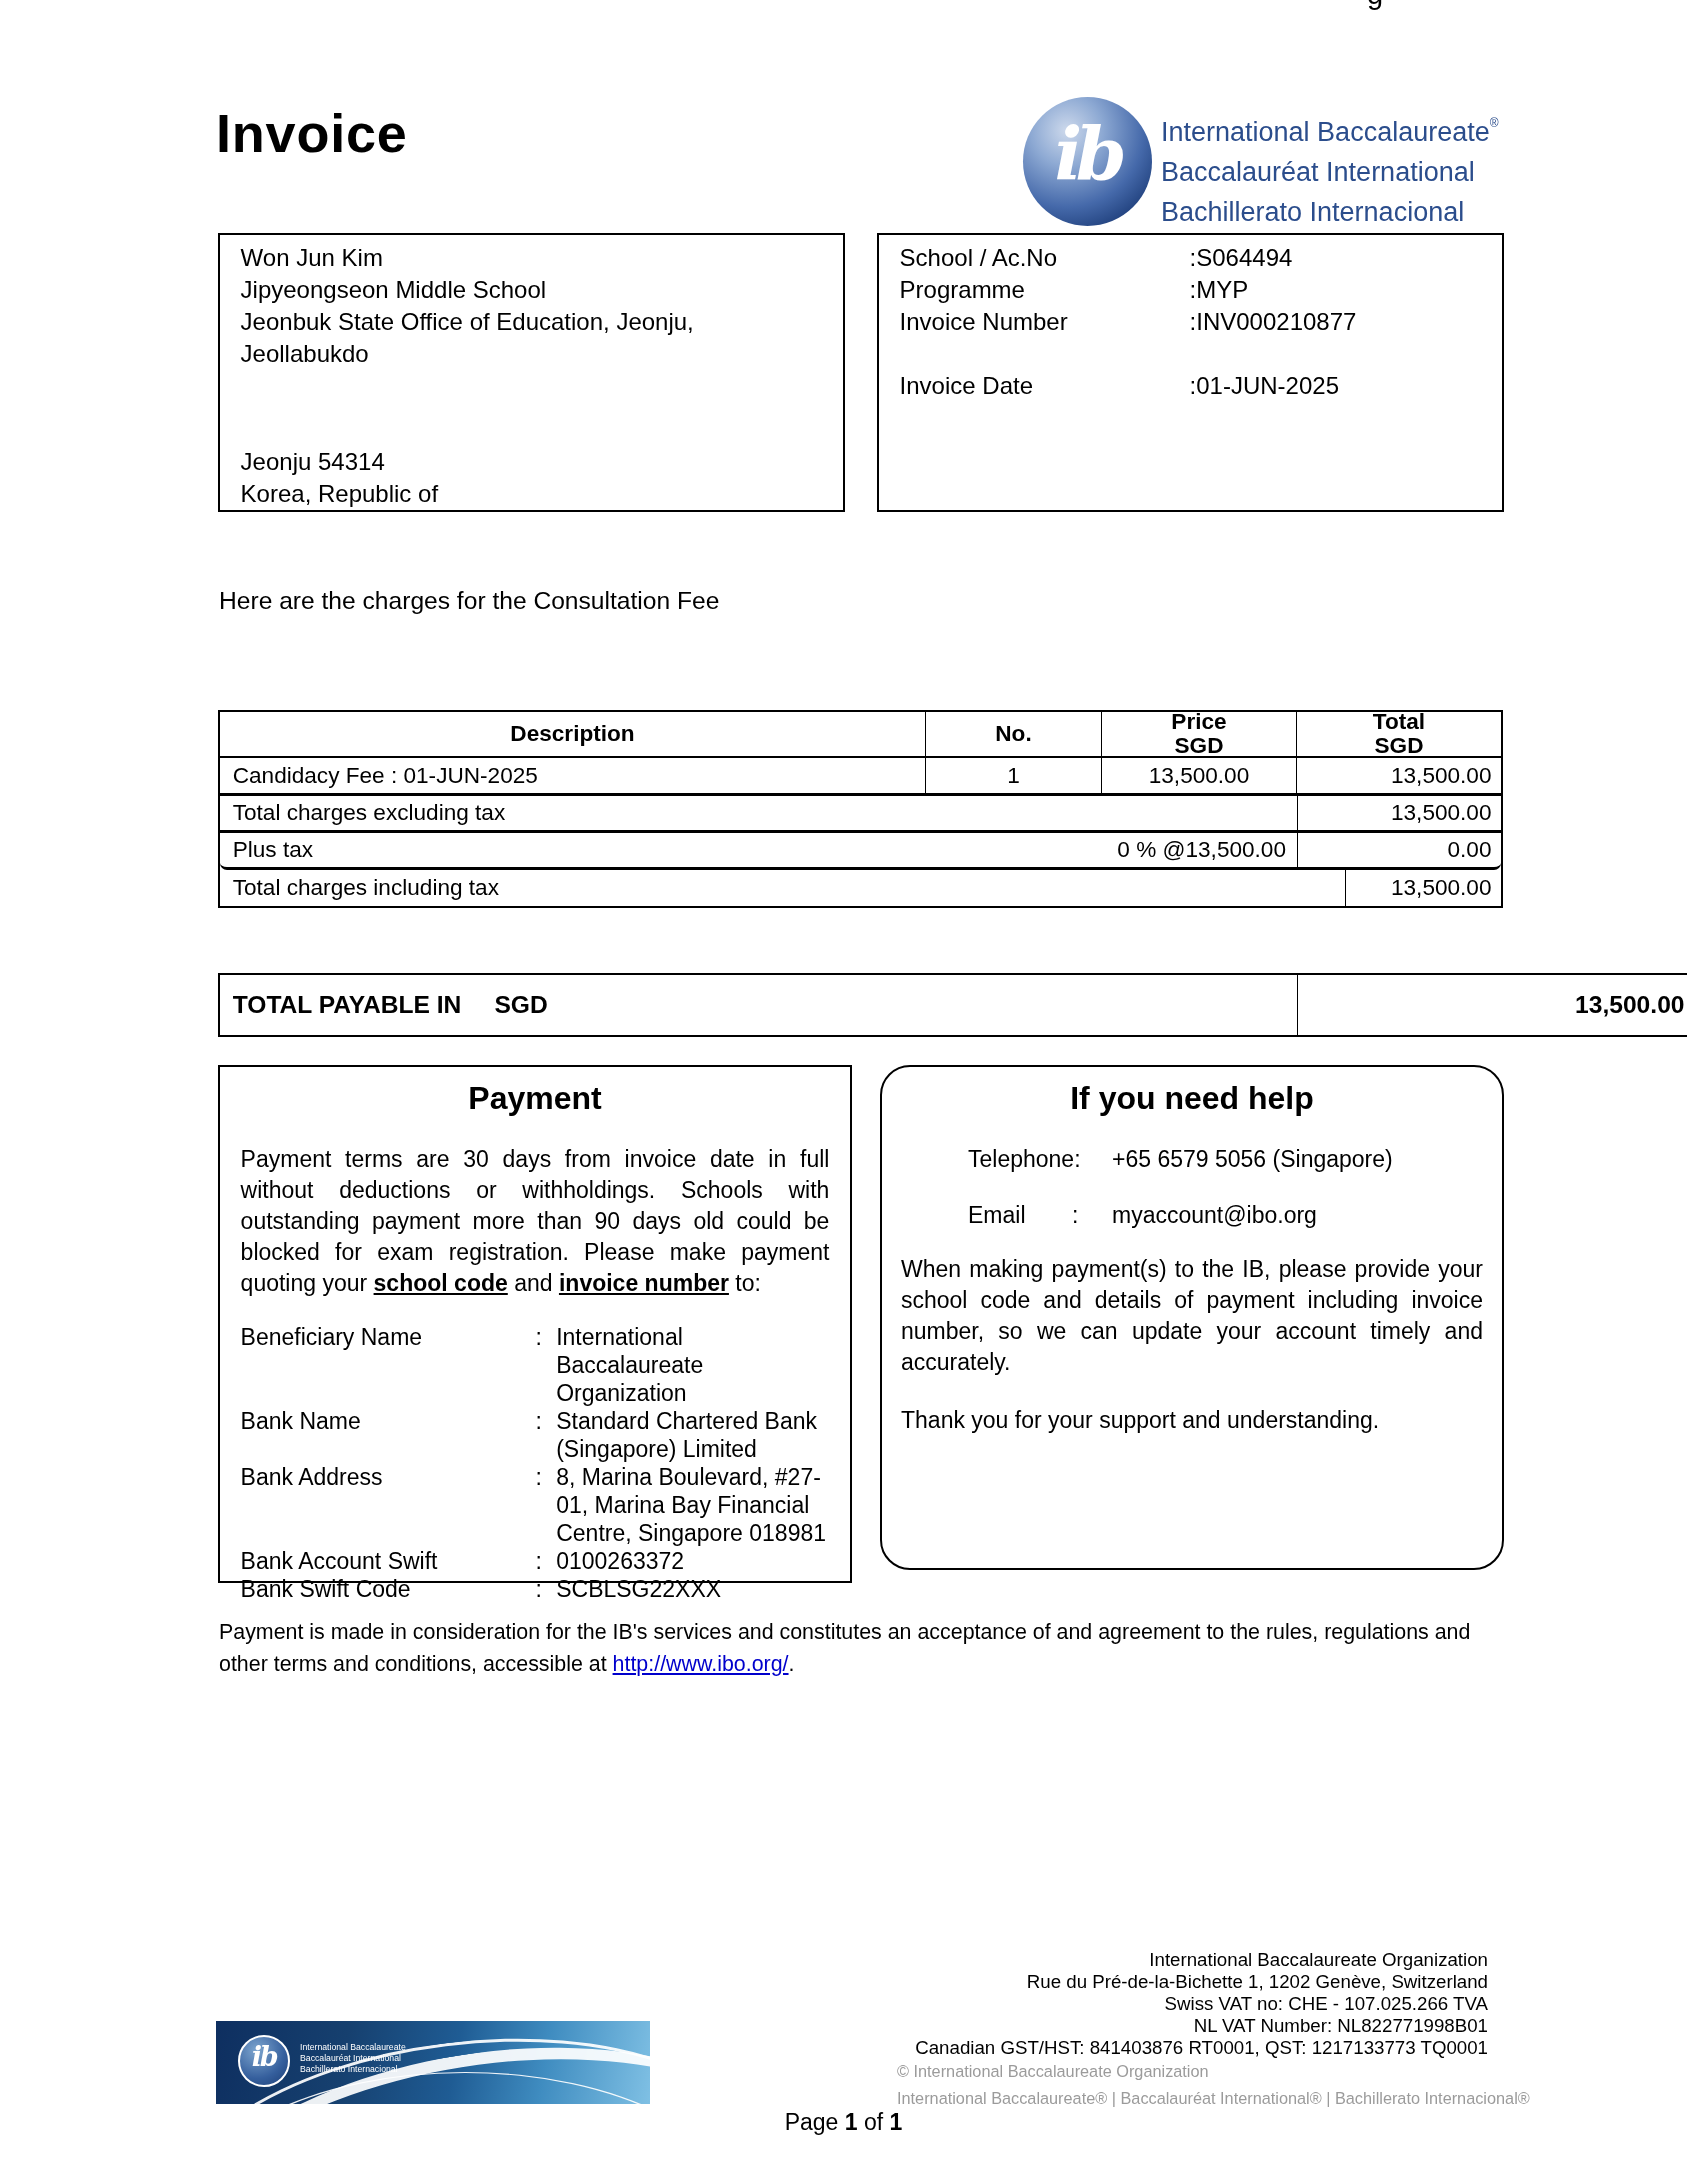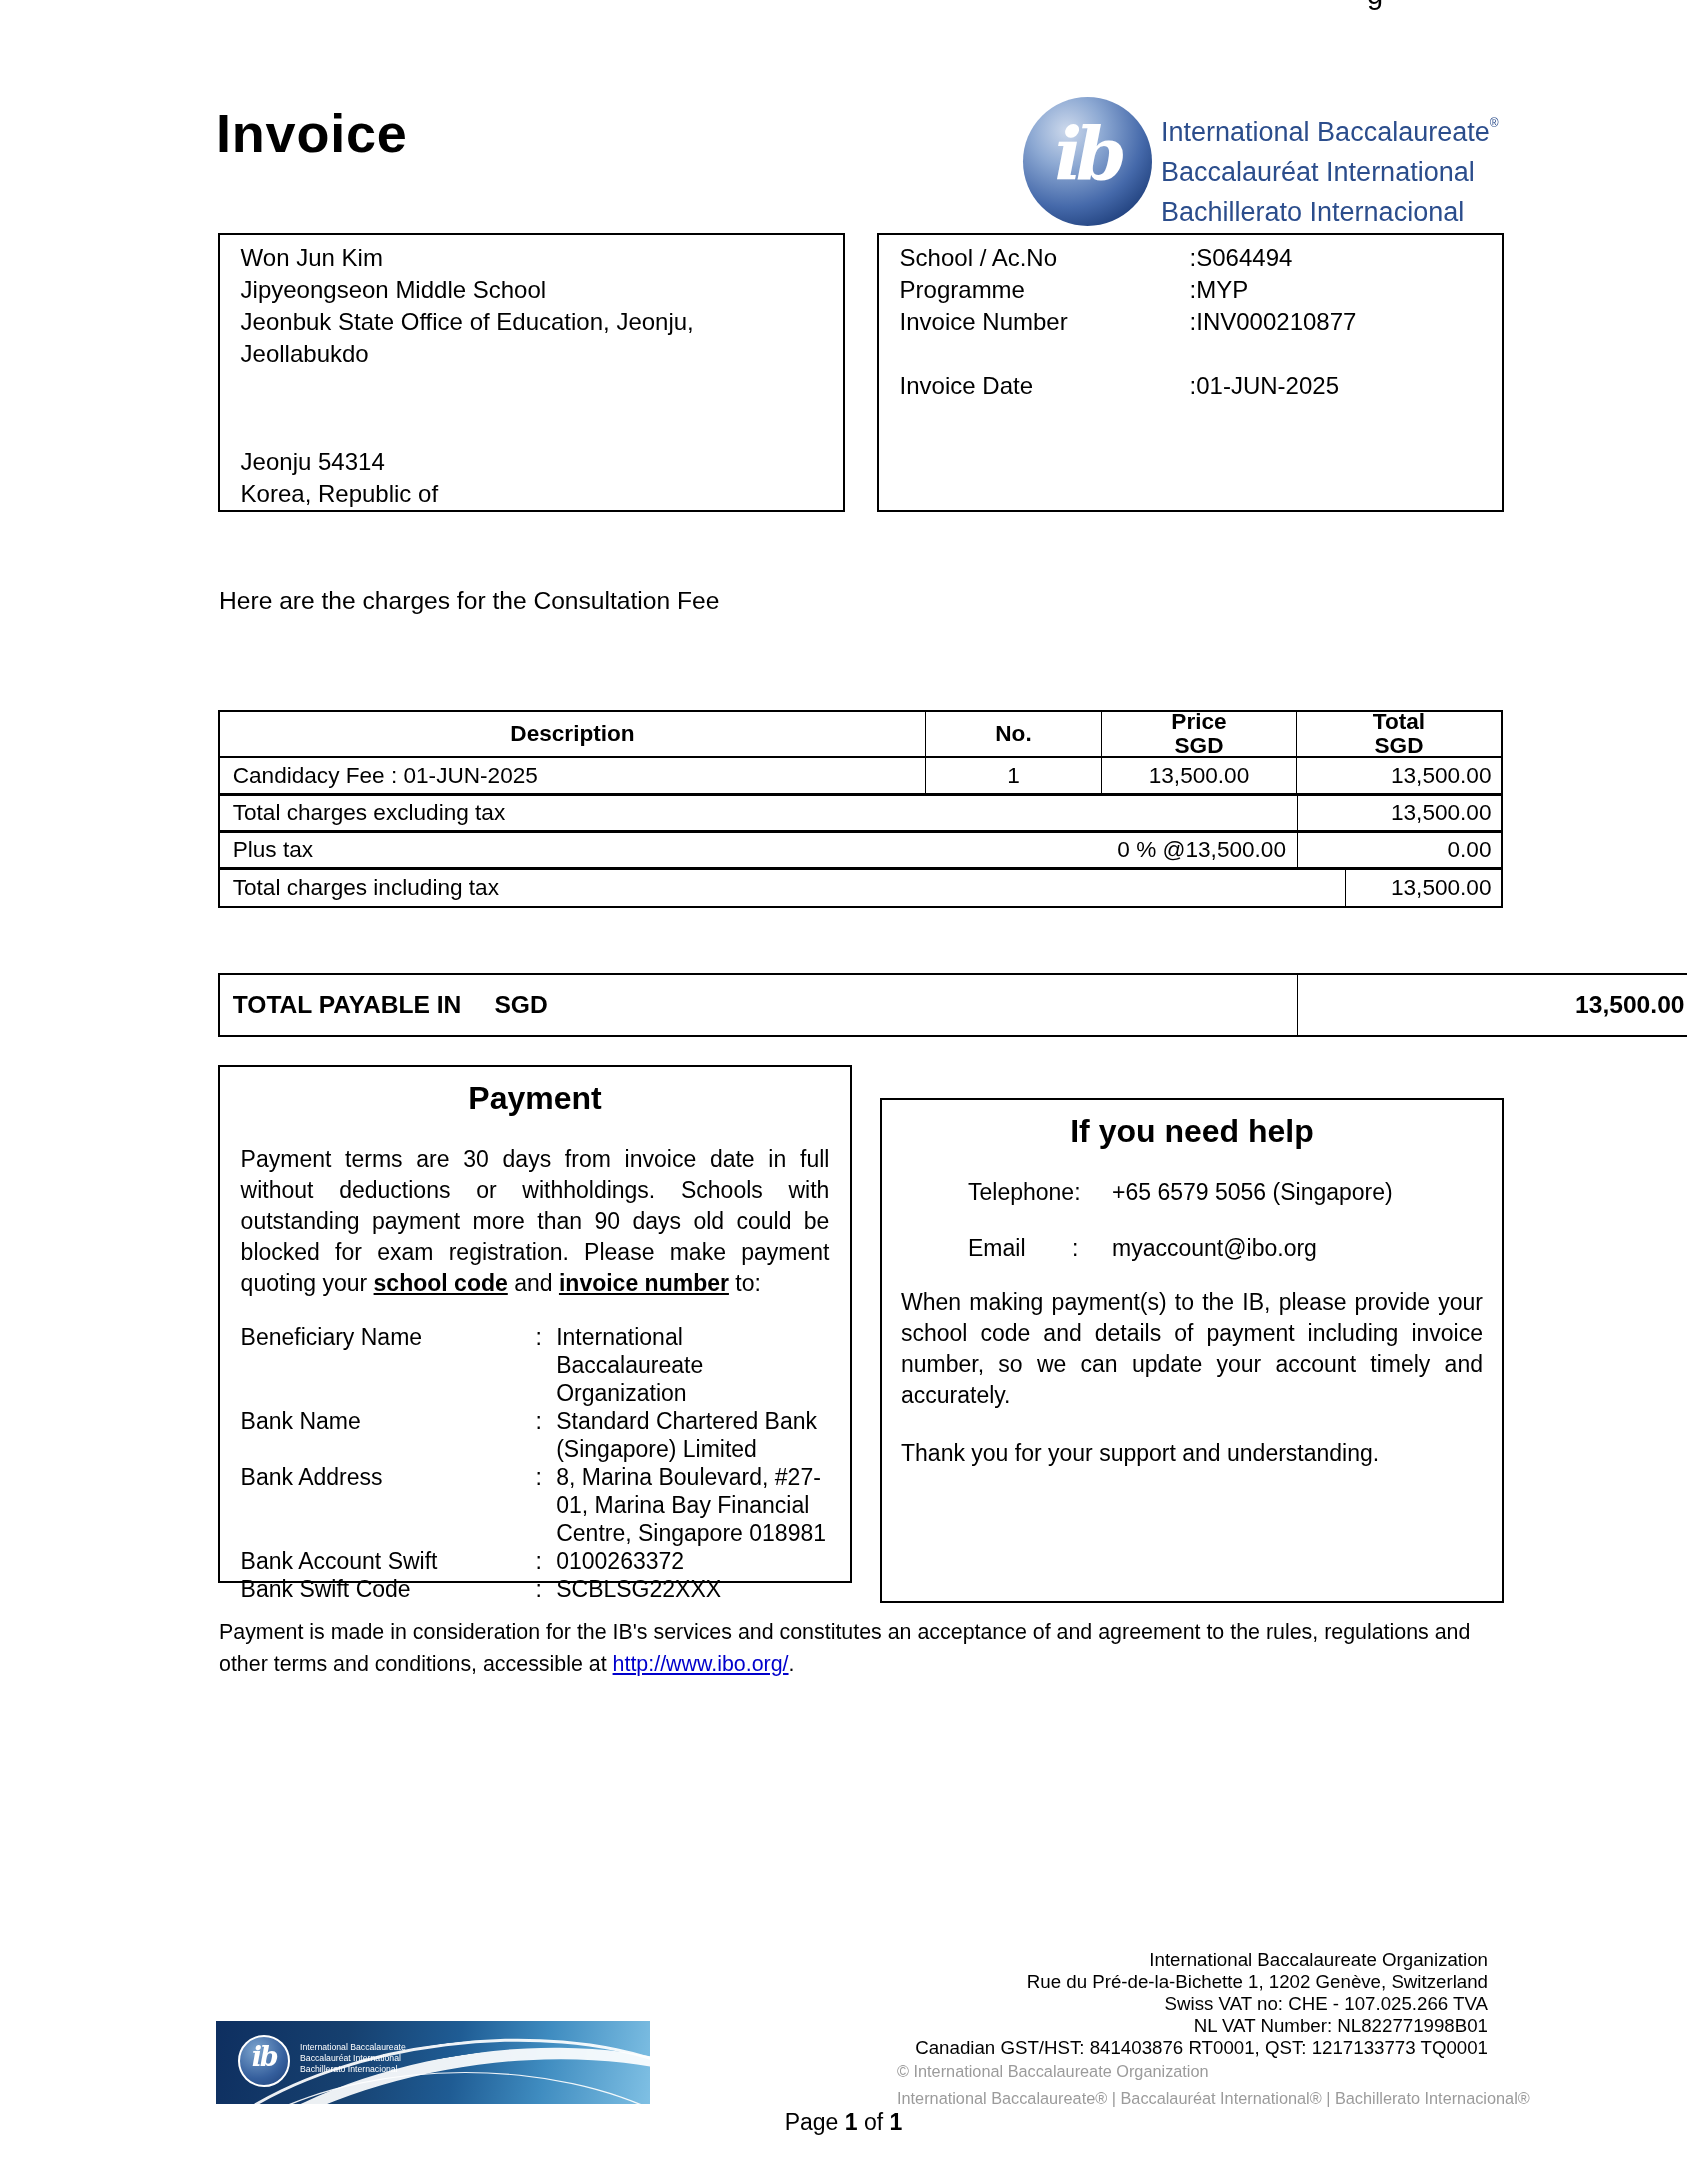"Plus tax" .r3 { border-radius: none -> 7px }
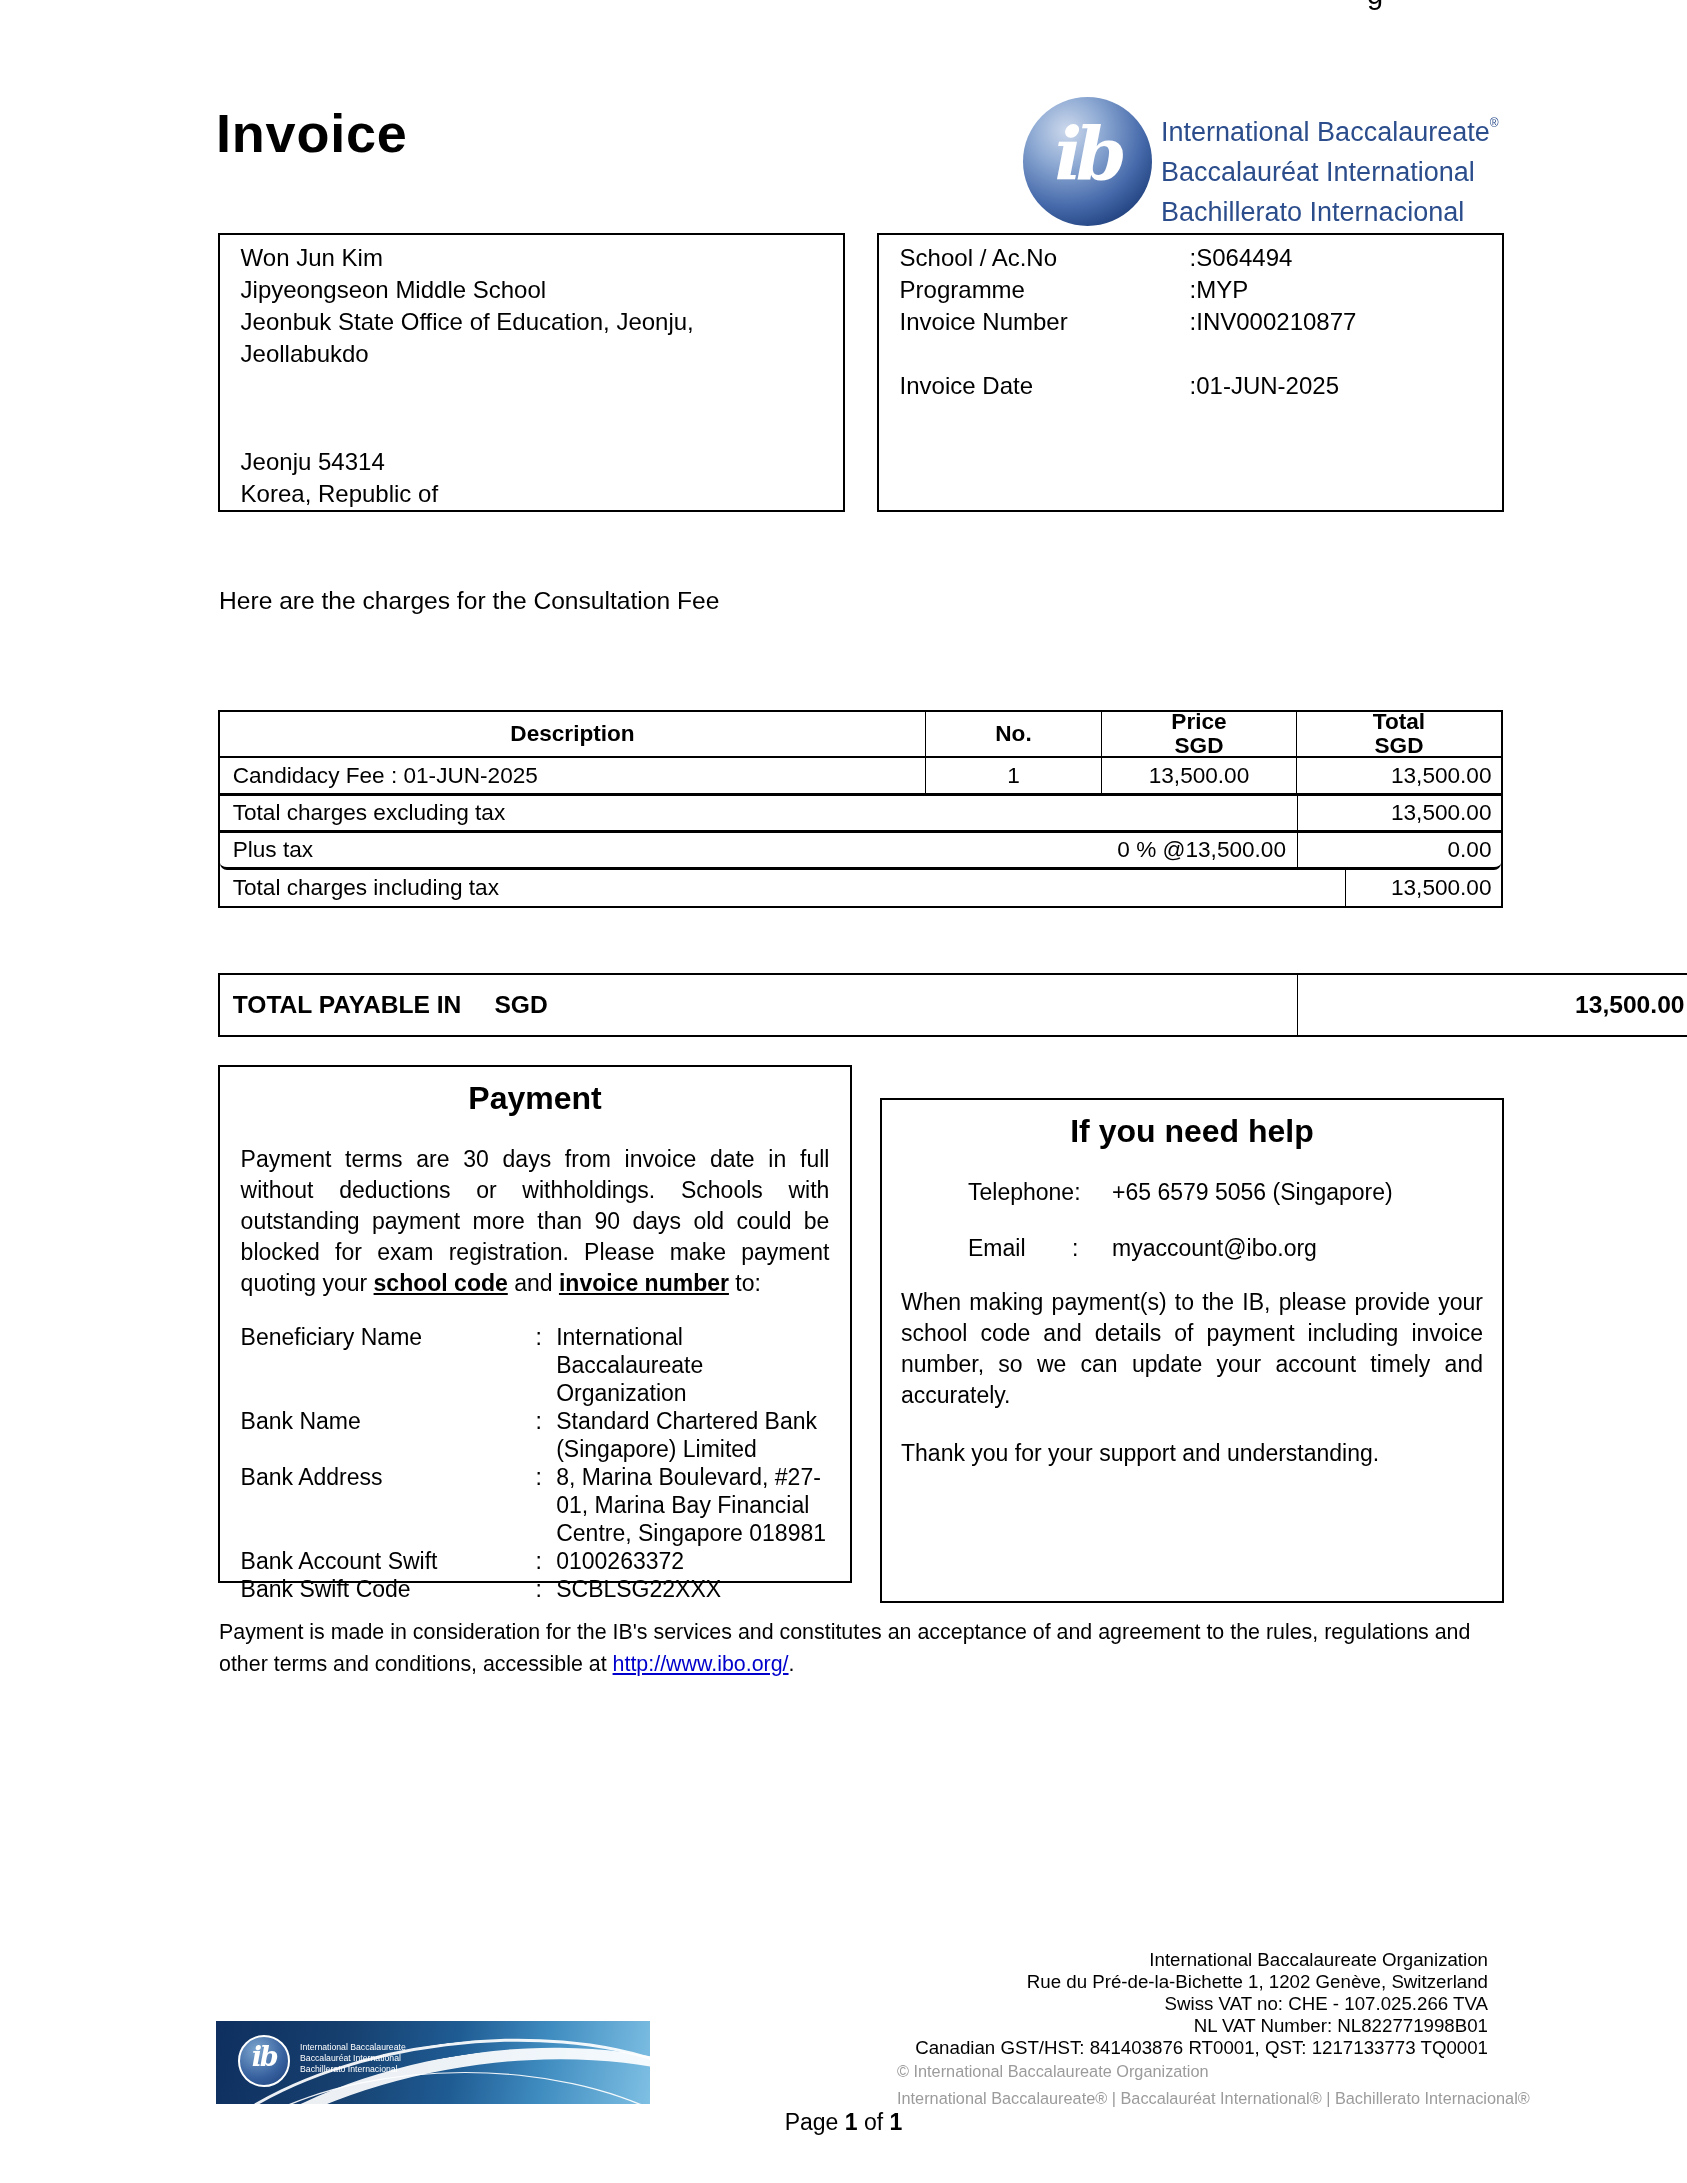"If you need help" .help-box { border-radius: none -> 30px; top: 1098px -> 1065px }
